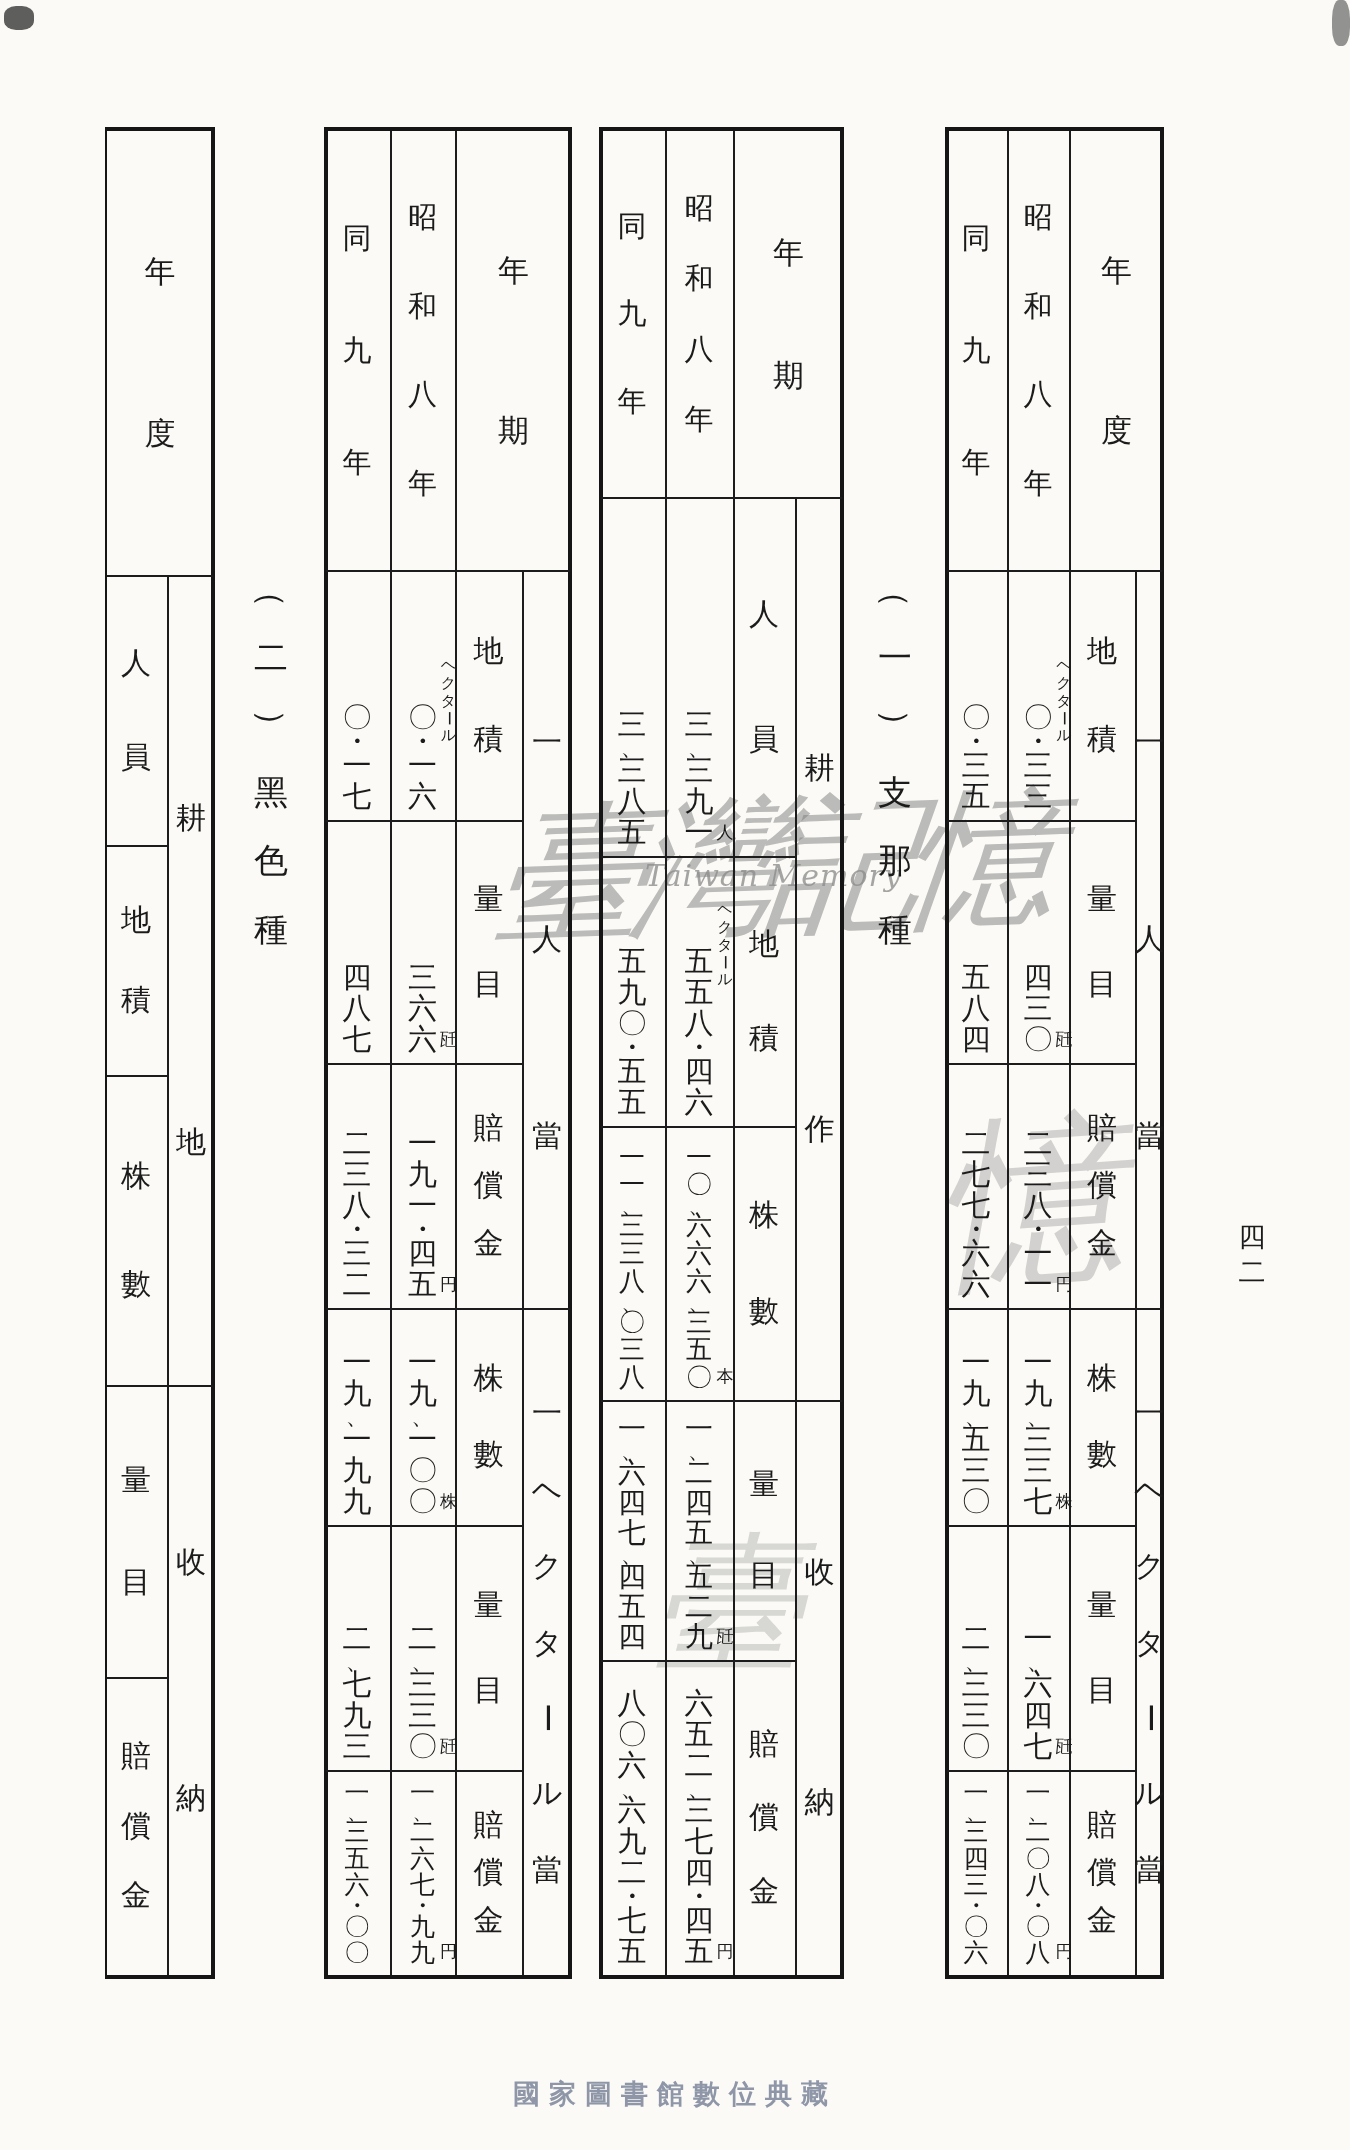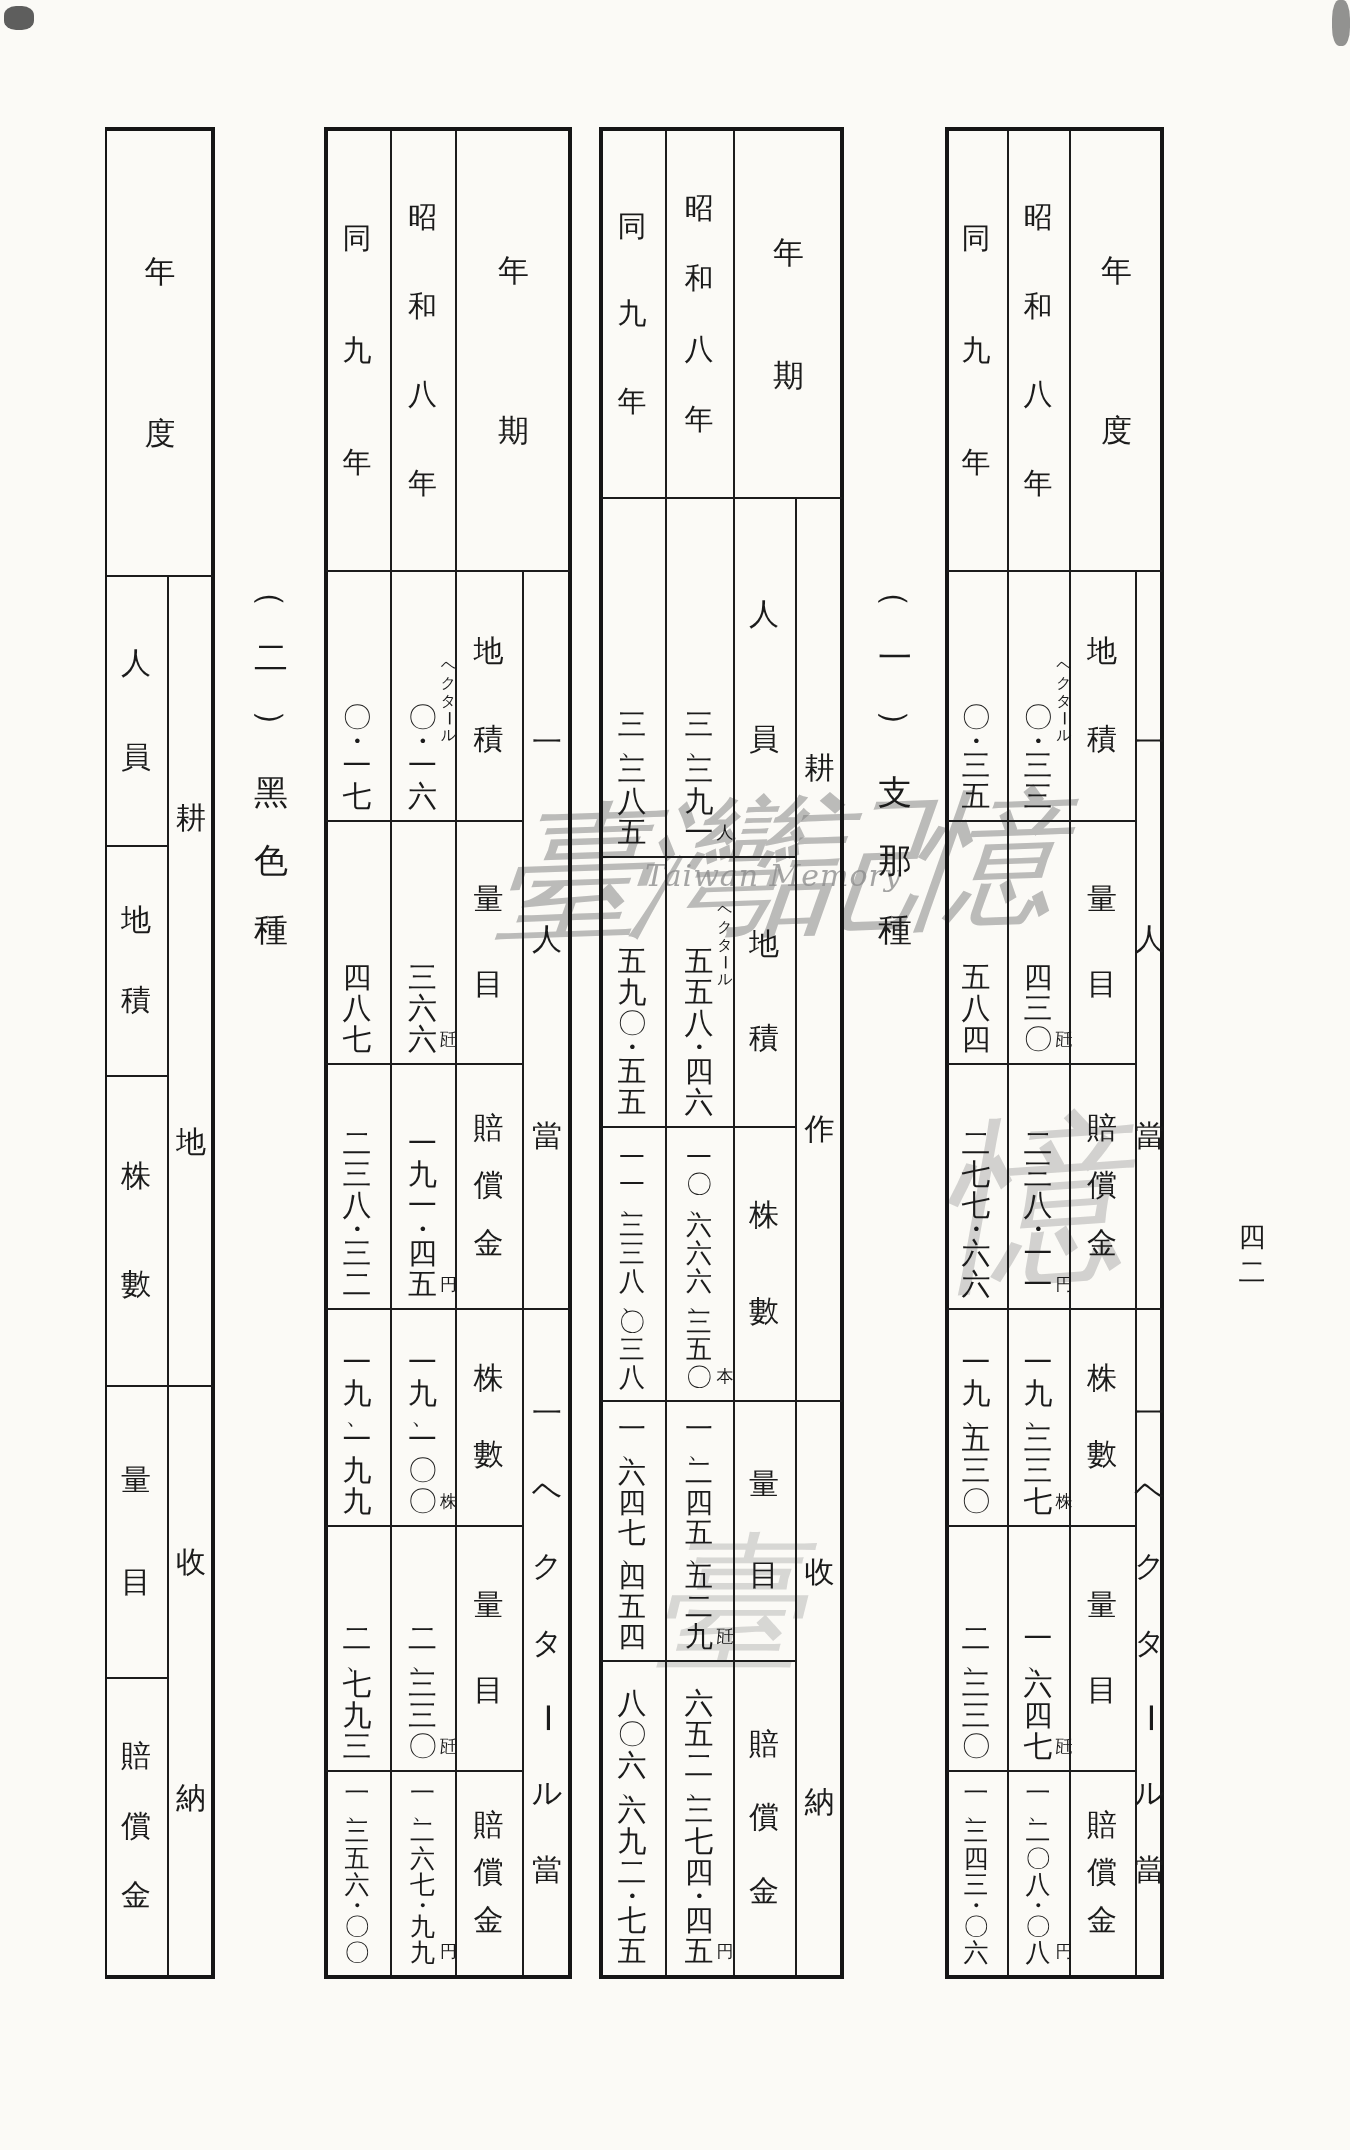"國家圖書館數位典藏" div.stamp { html: none -> <div>國家圖書館數位典藏</div> }
